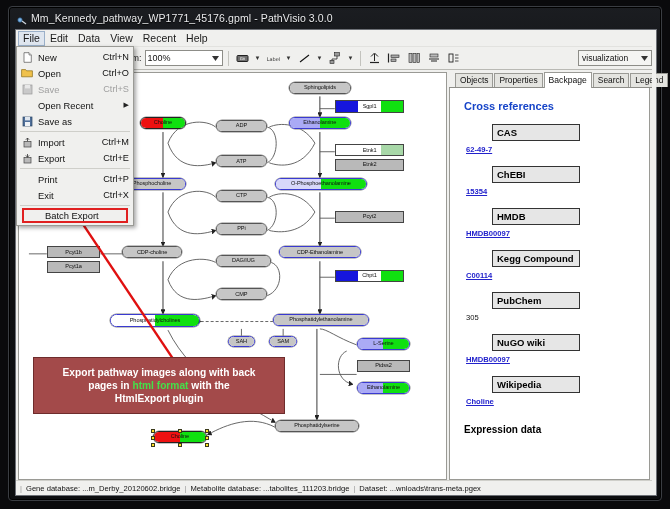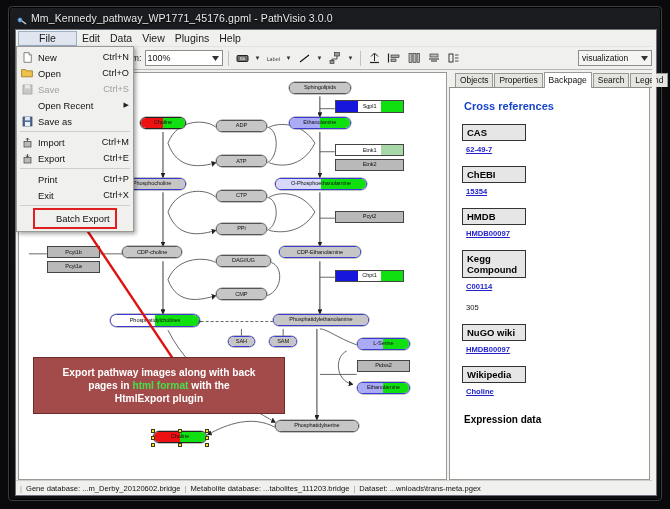"File" .menu-item.open { padding: 0px 20px -> 0px 4px }
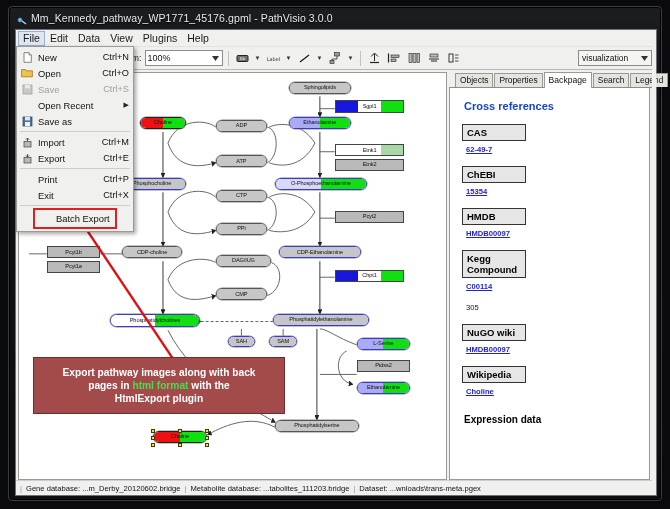"Plugins" div.menu-item { text: Plugins -> Recent }
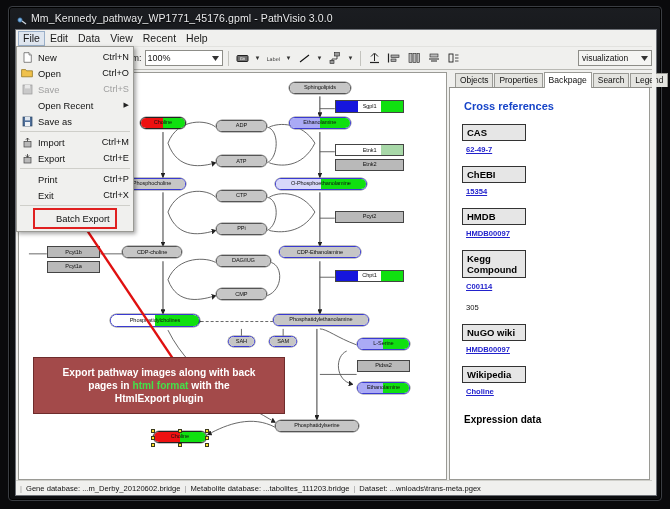"CAS" .xref-box { margin-left: none -> 30px; width: 64px -> 88px }
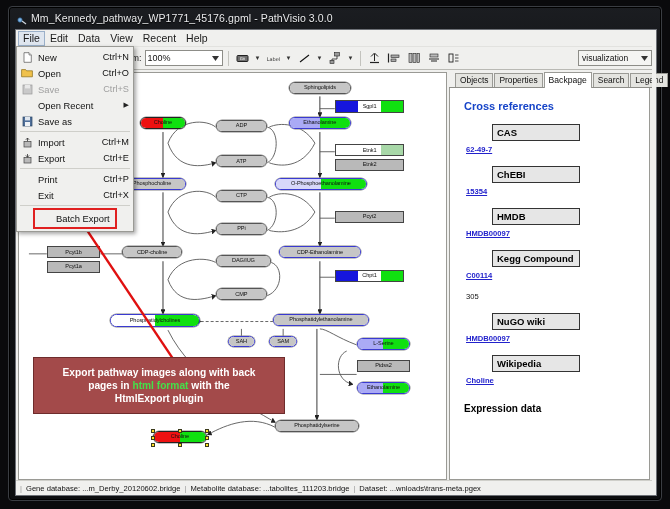"Batch Export" .dd-row.boxed { height: 21px -> 15px; margin: 1px 16px 0 -> 1px 5px 0 }
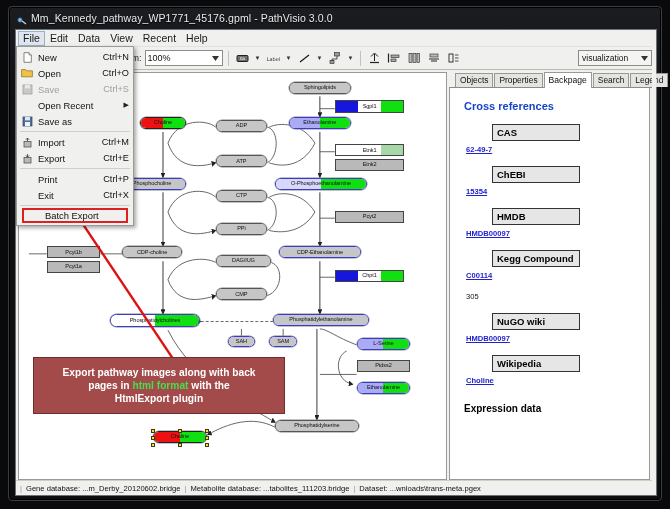"PubChem" div.xref-box { html: none -> <div>PubChem</div> }
